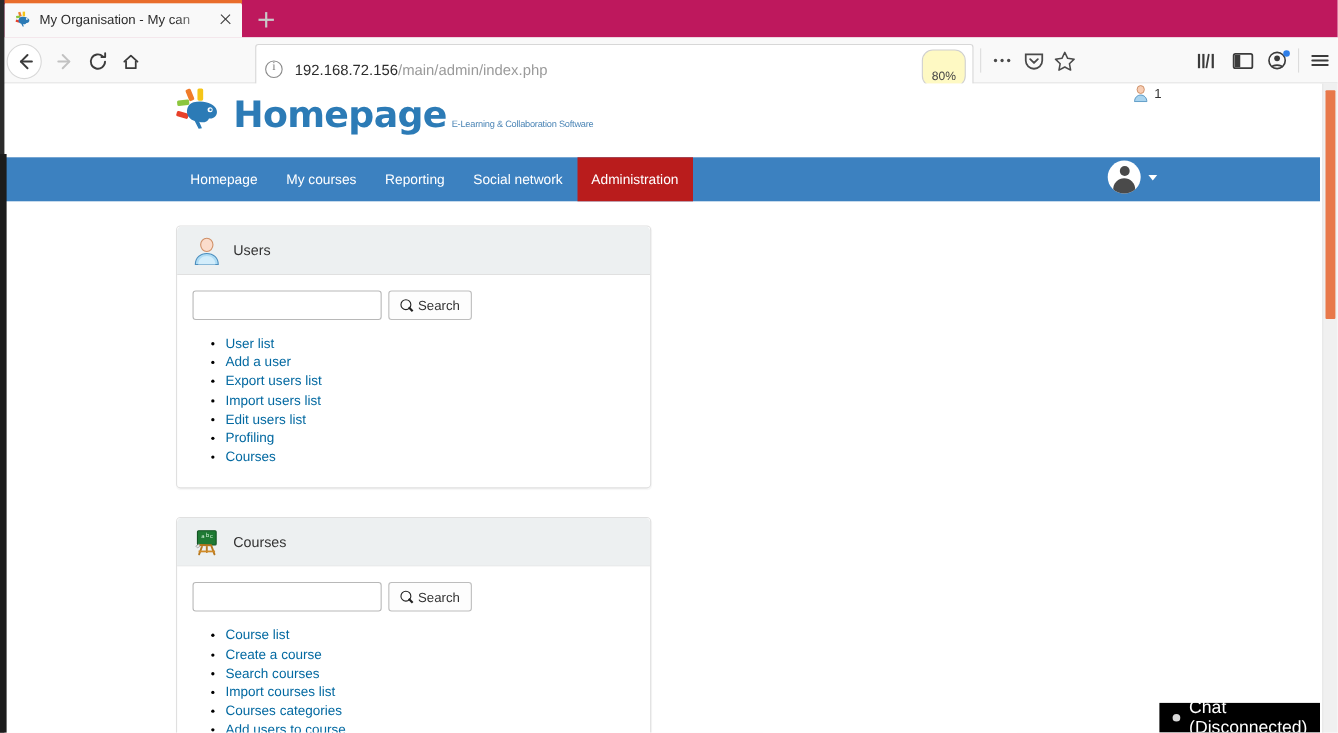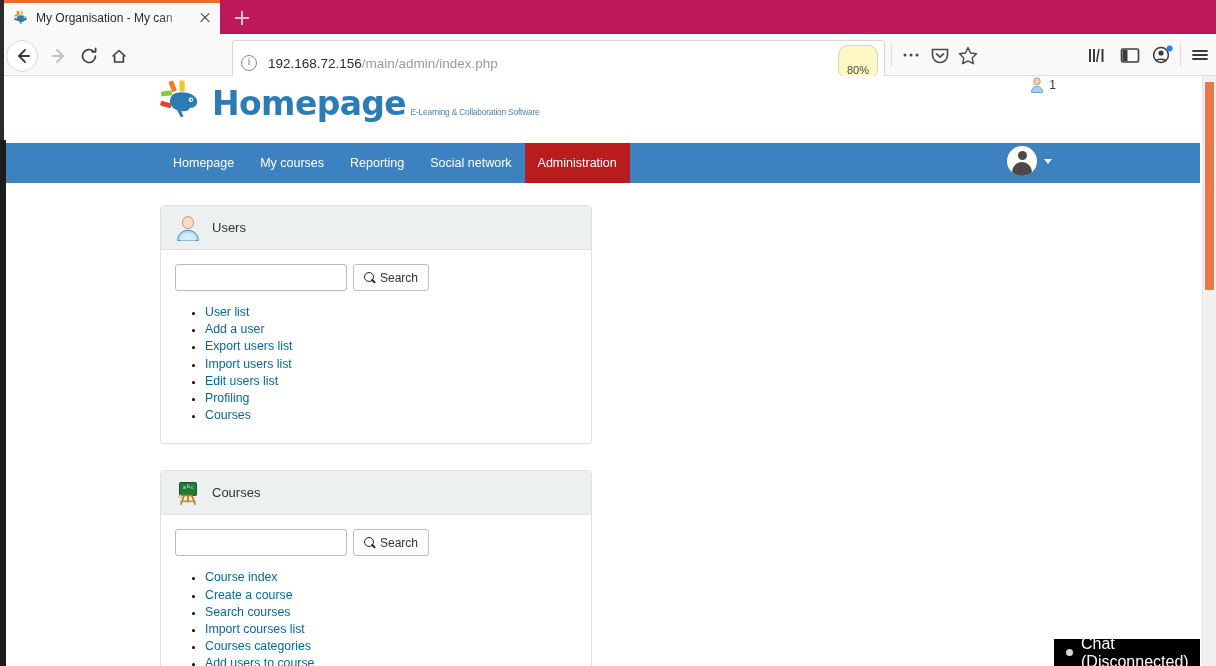"Course index" a { text: index -> list }
